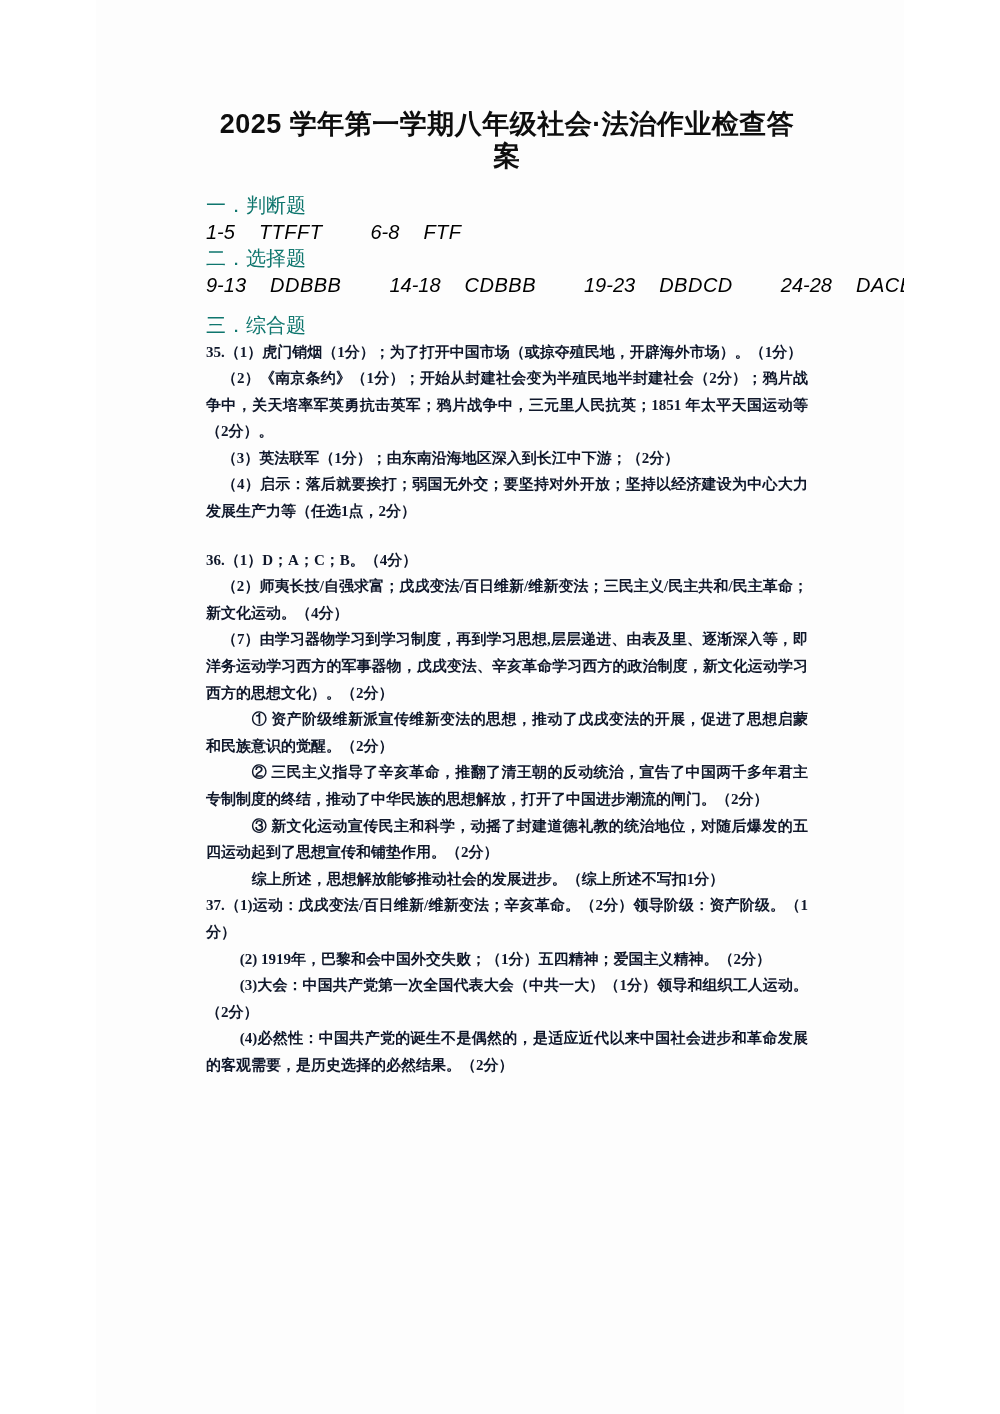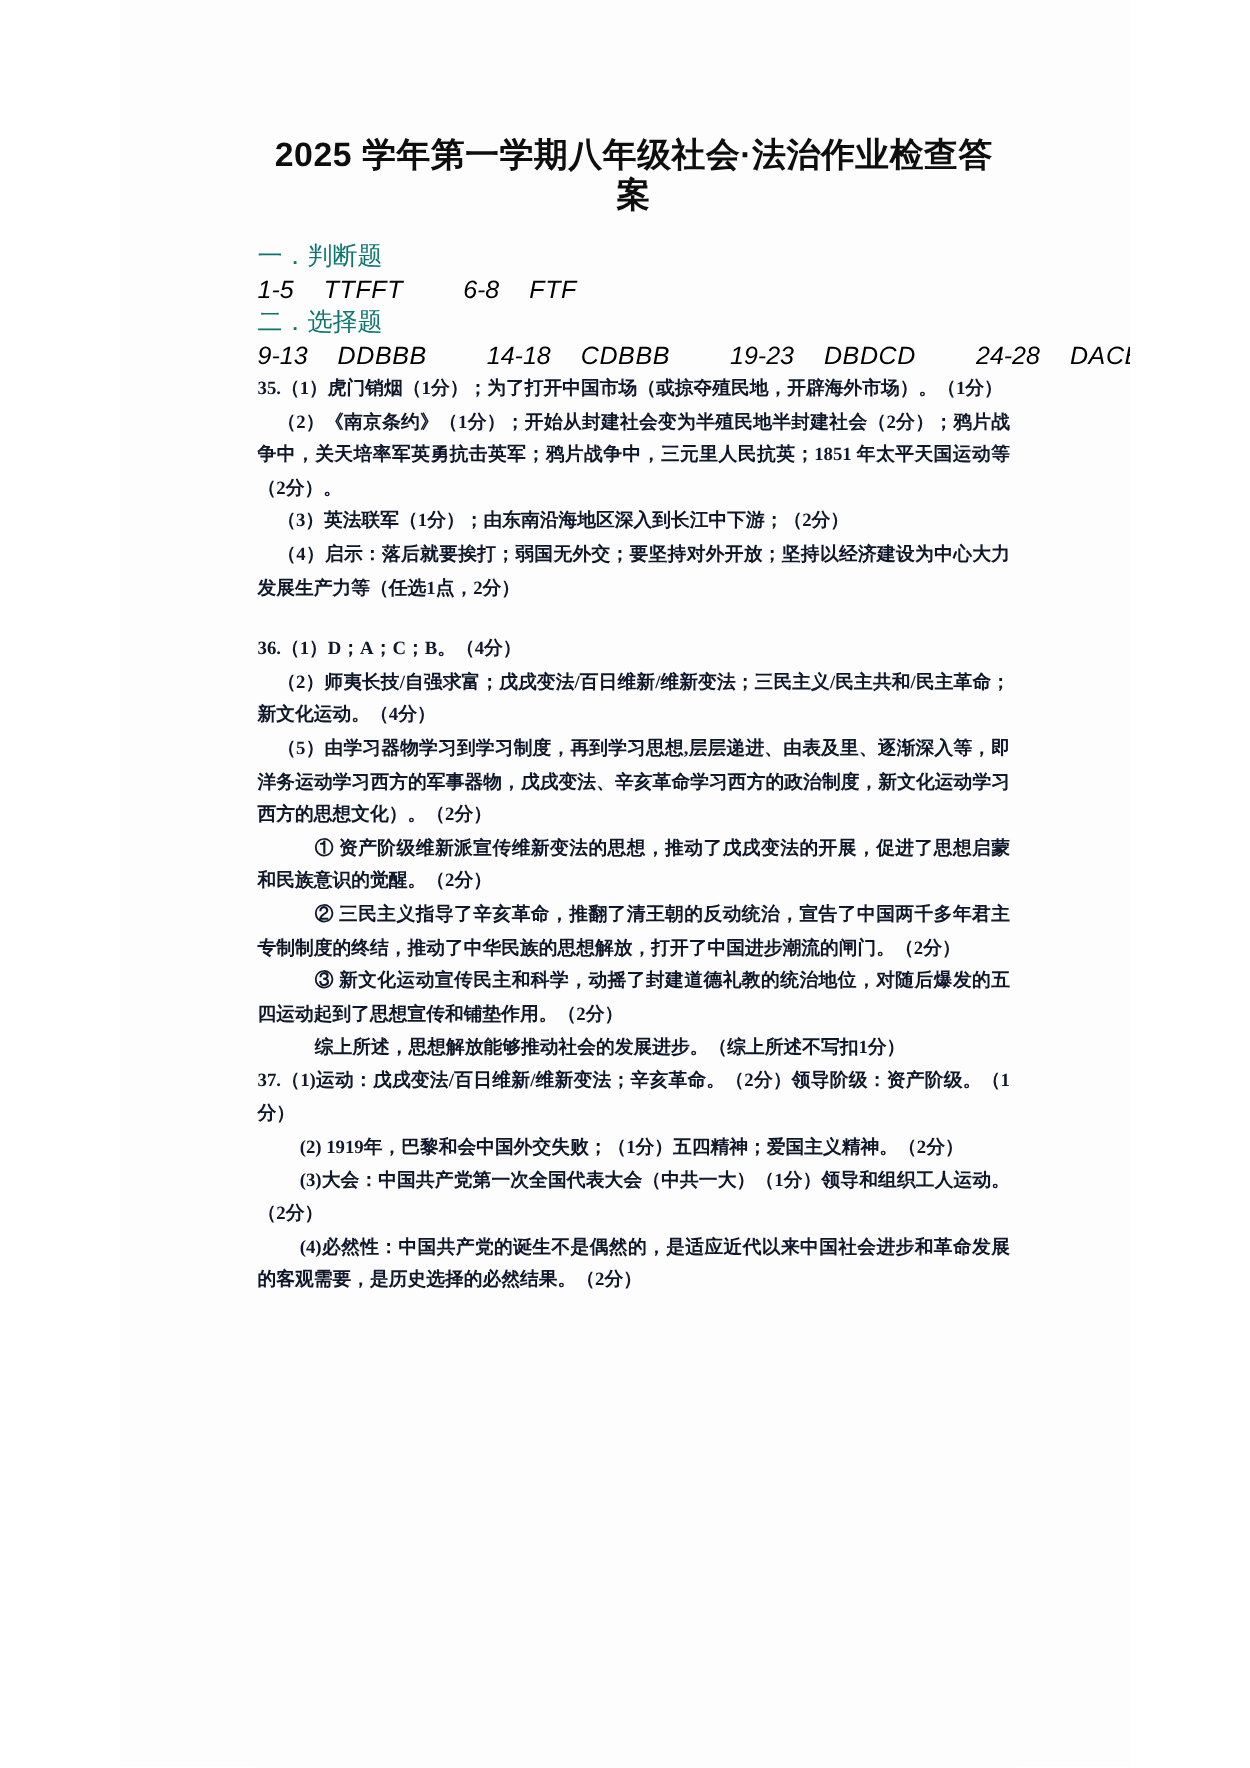"三．综合题" h2.sec-heading { html: none -> <h2>三．综合题</h2> }
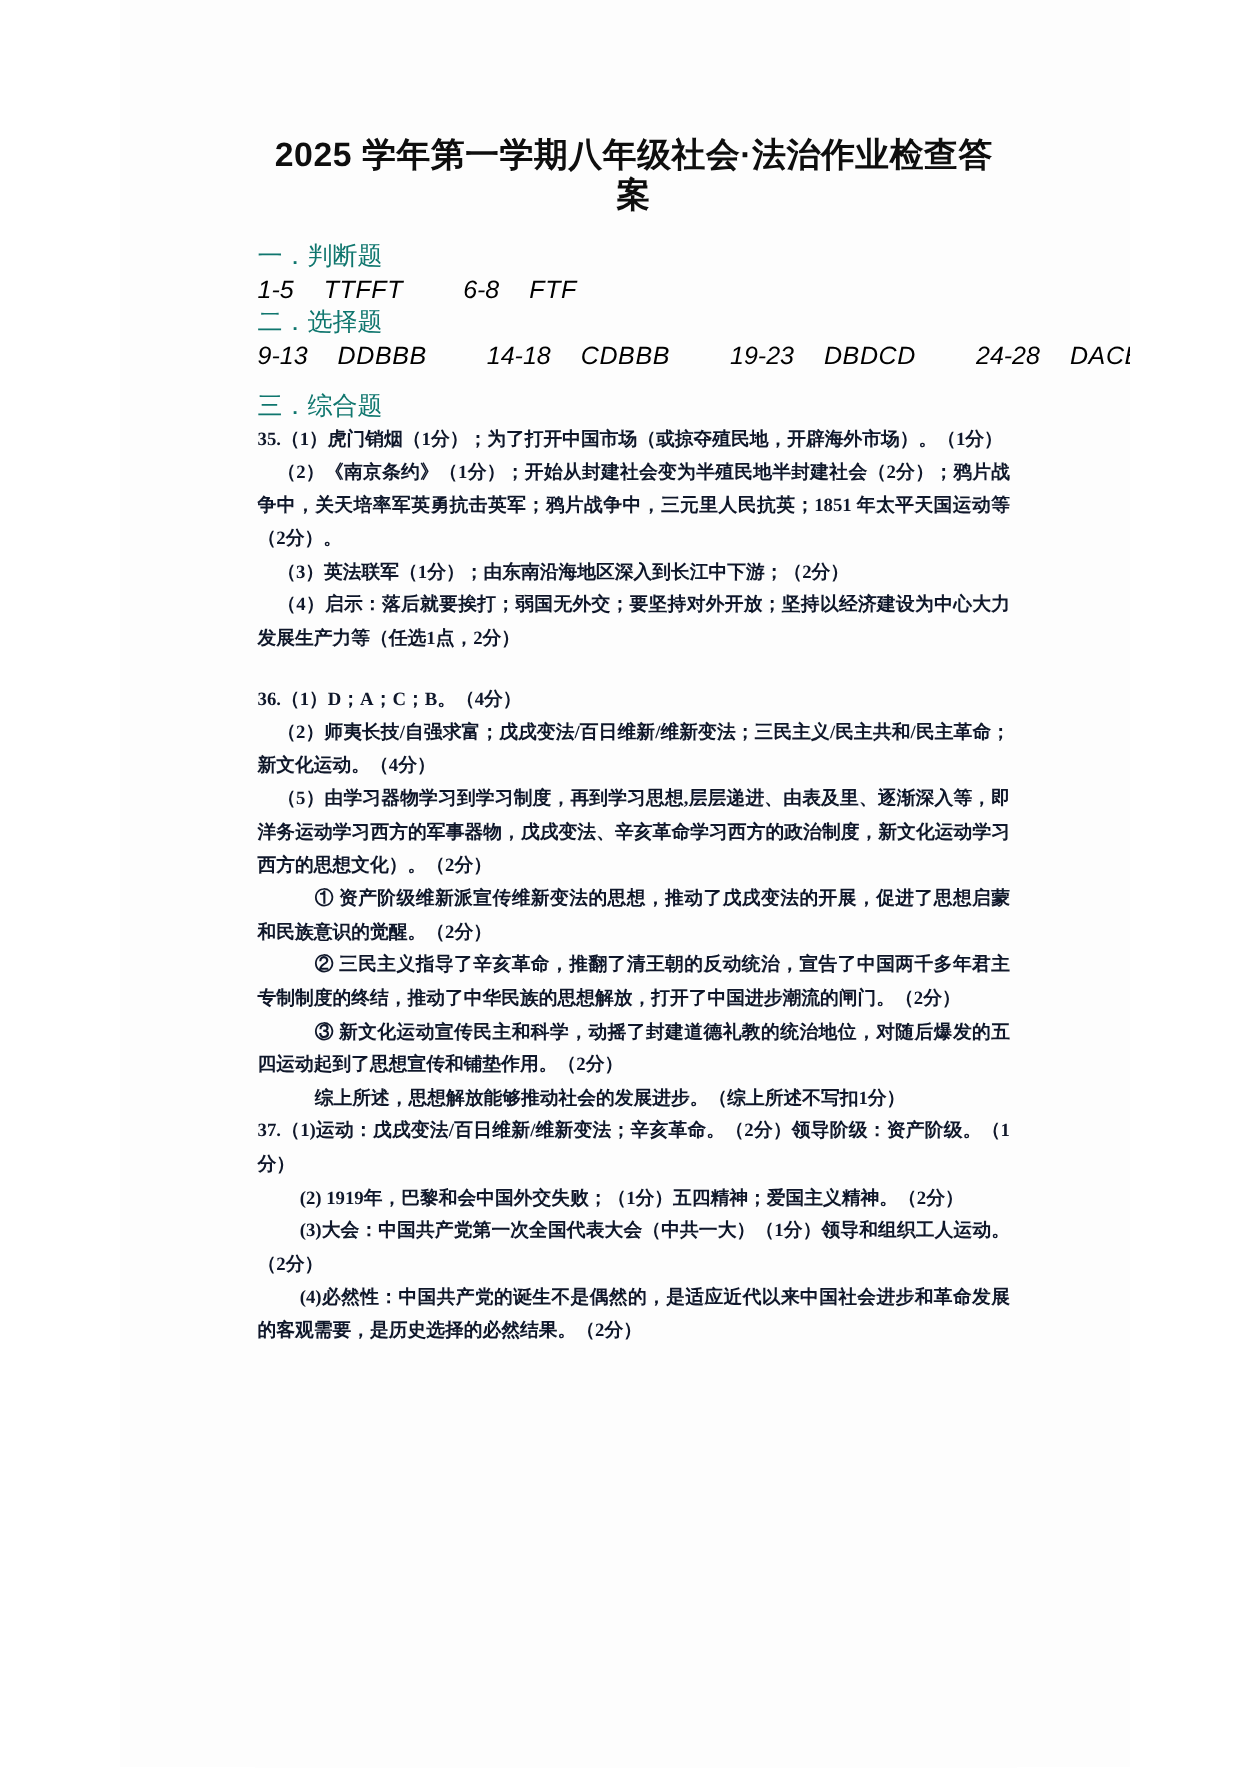"（5）由学习器物学习到学习制度，再到学习思想,层层递进、由表及里、逐渐深入等，即" p.ind1 { text: 5 -> 7 }
